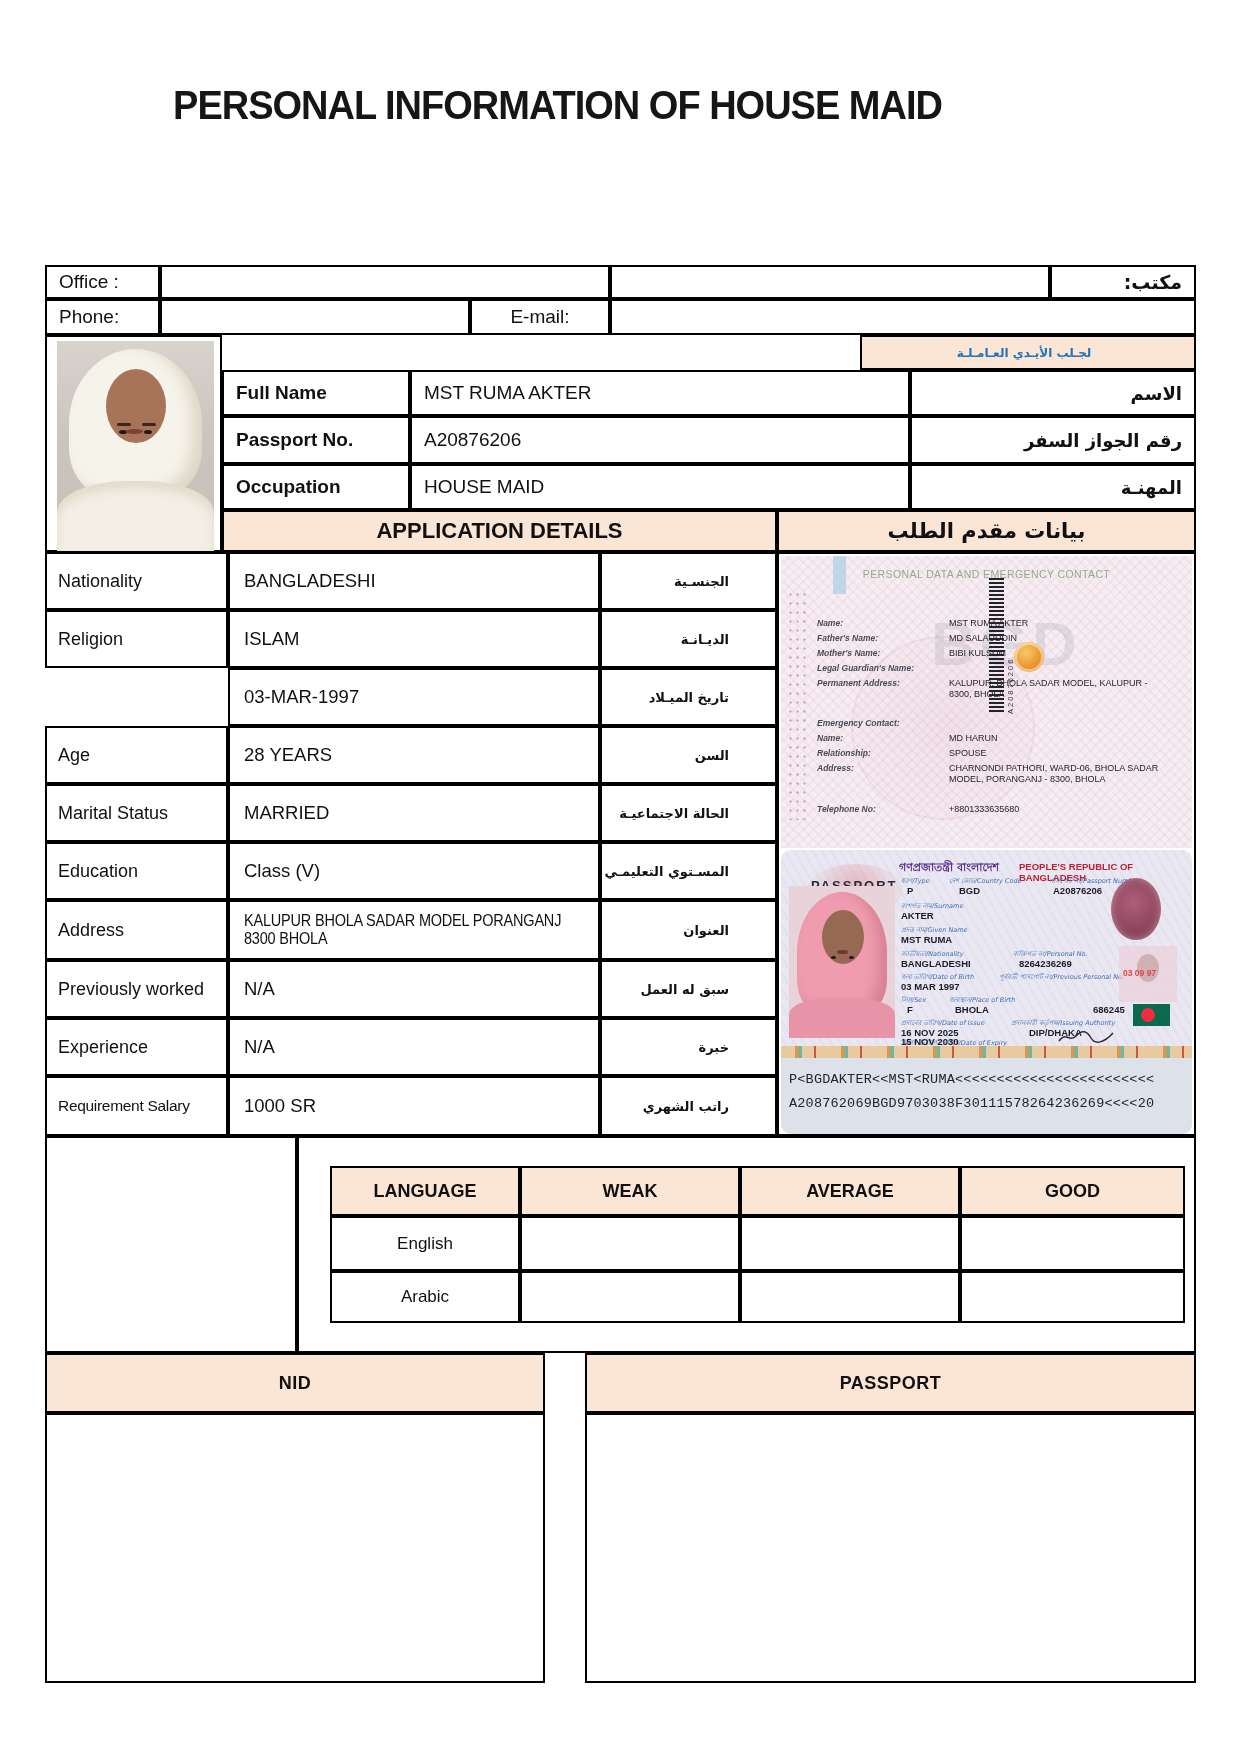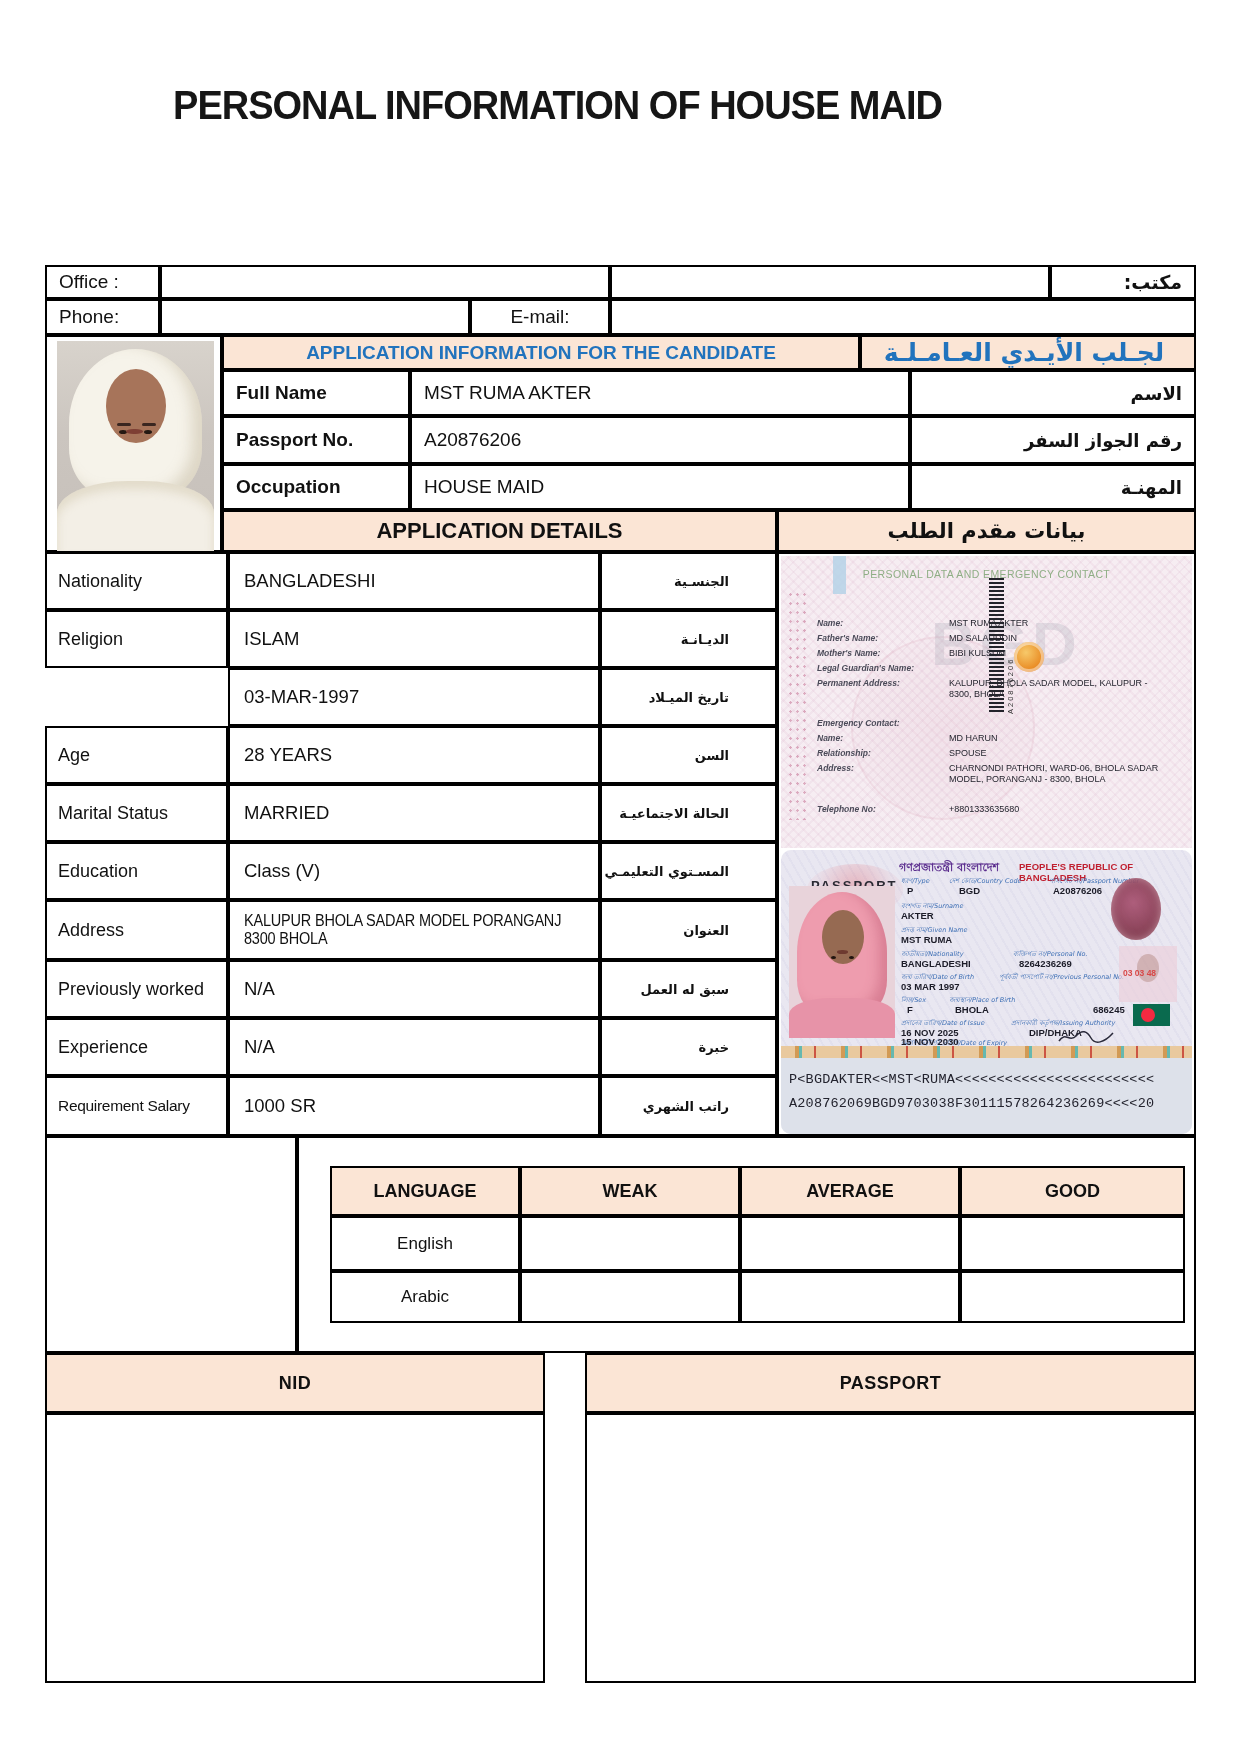"APPLICATION INFORMATION FOR THE" div.c { html: <div>APPLICATION INFORMATION FOR THE CANDIDATE</div> -> none }
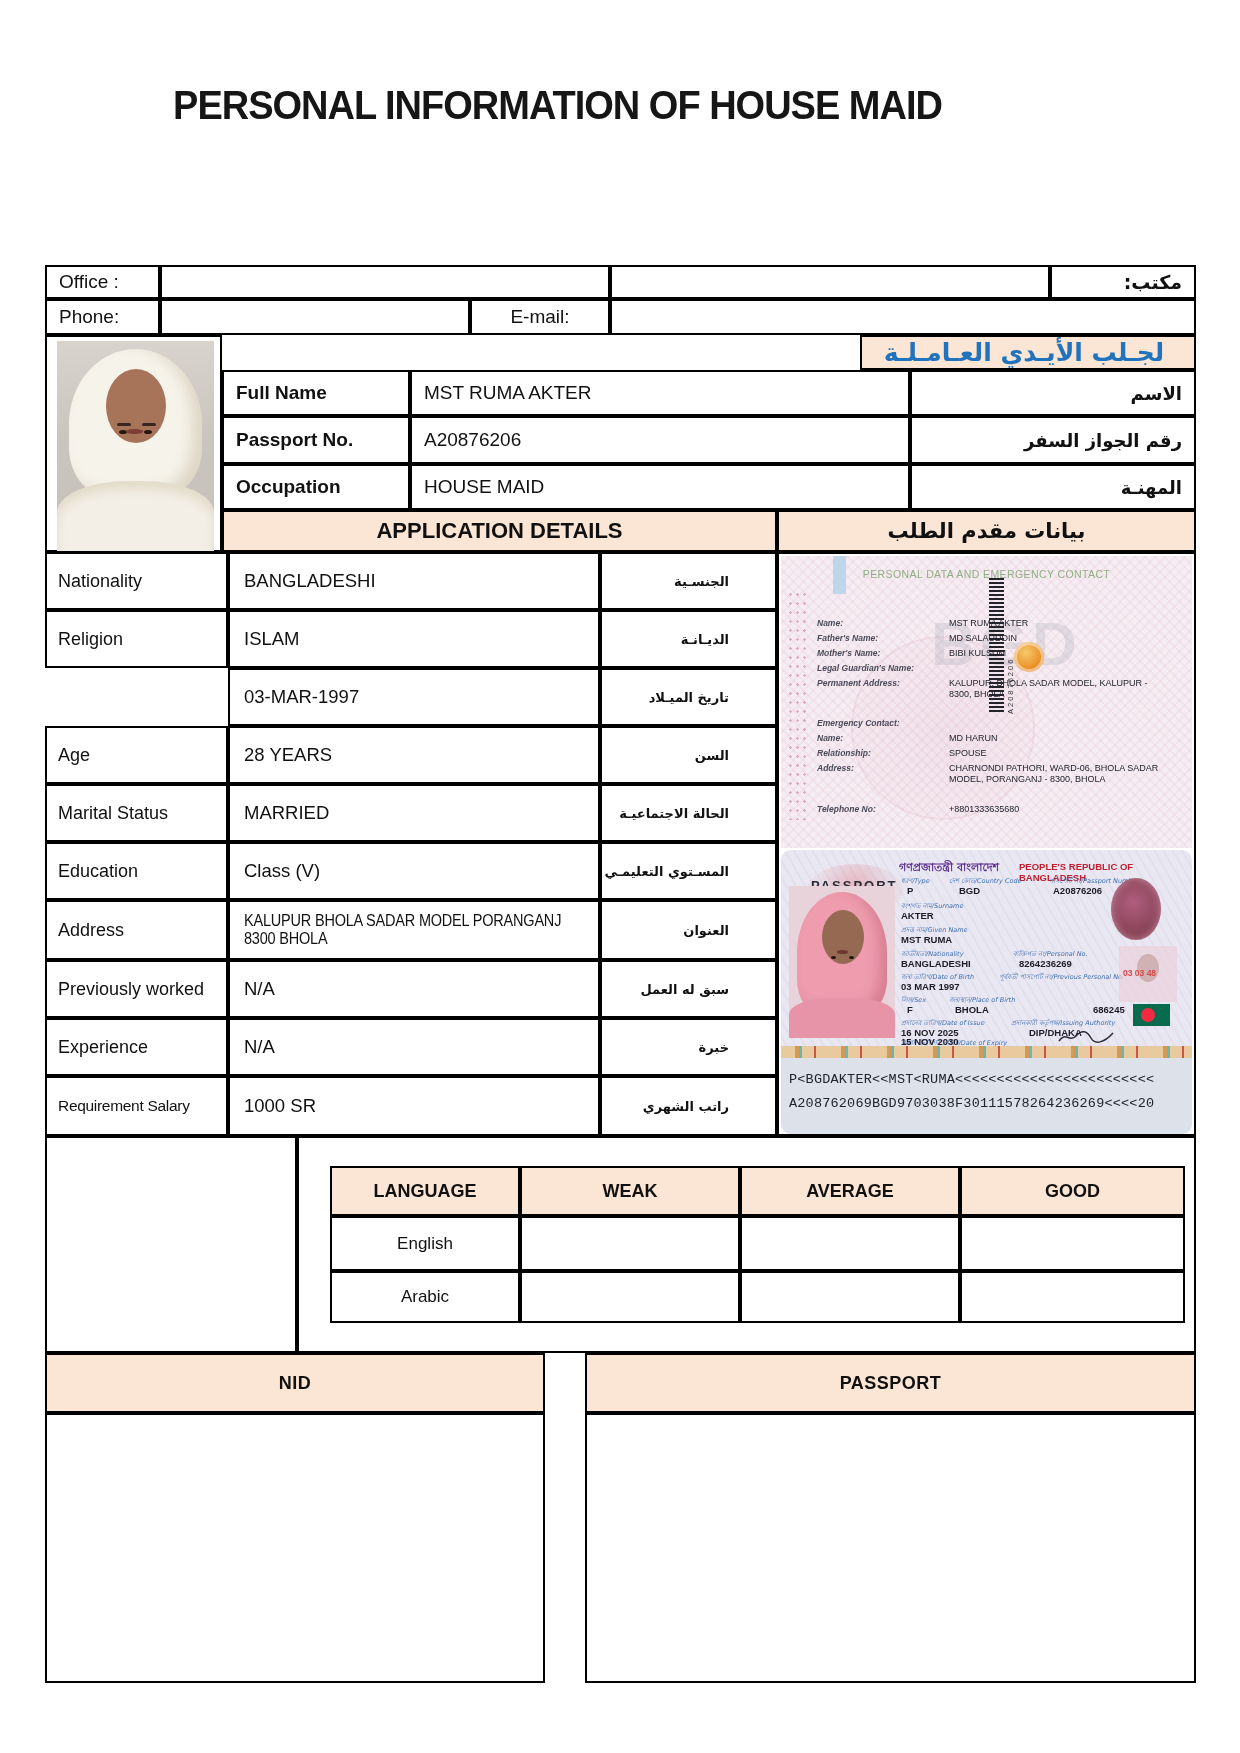"لجـلب الأيـدي العـامـلـة" div.c { font-size: 25px -> 12px }
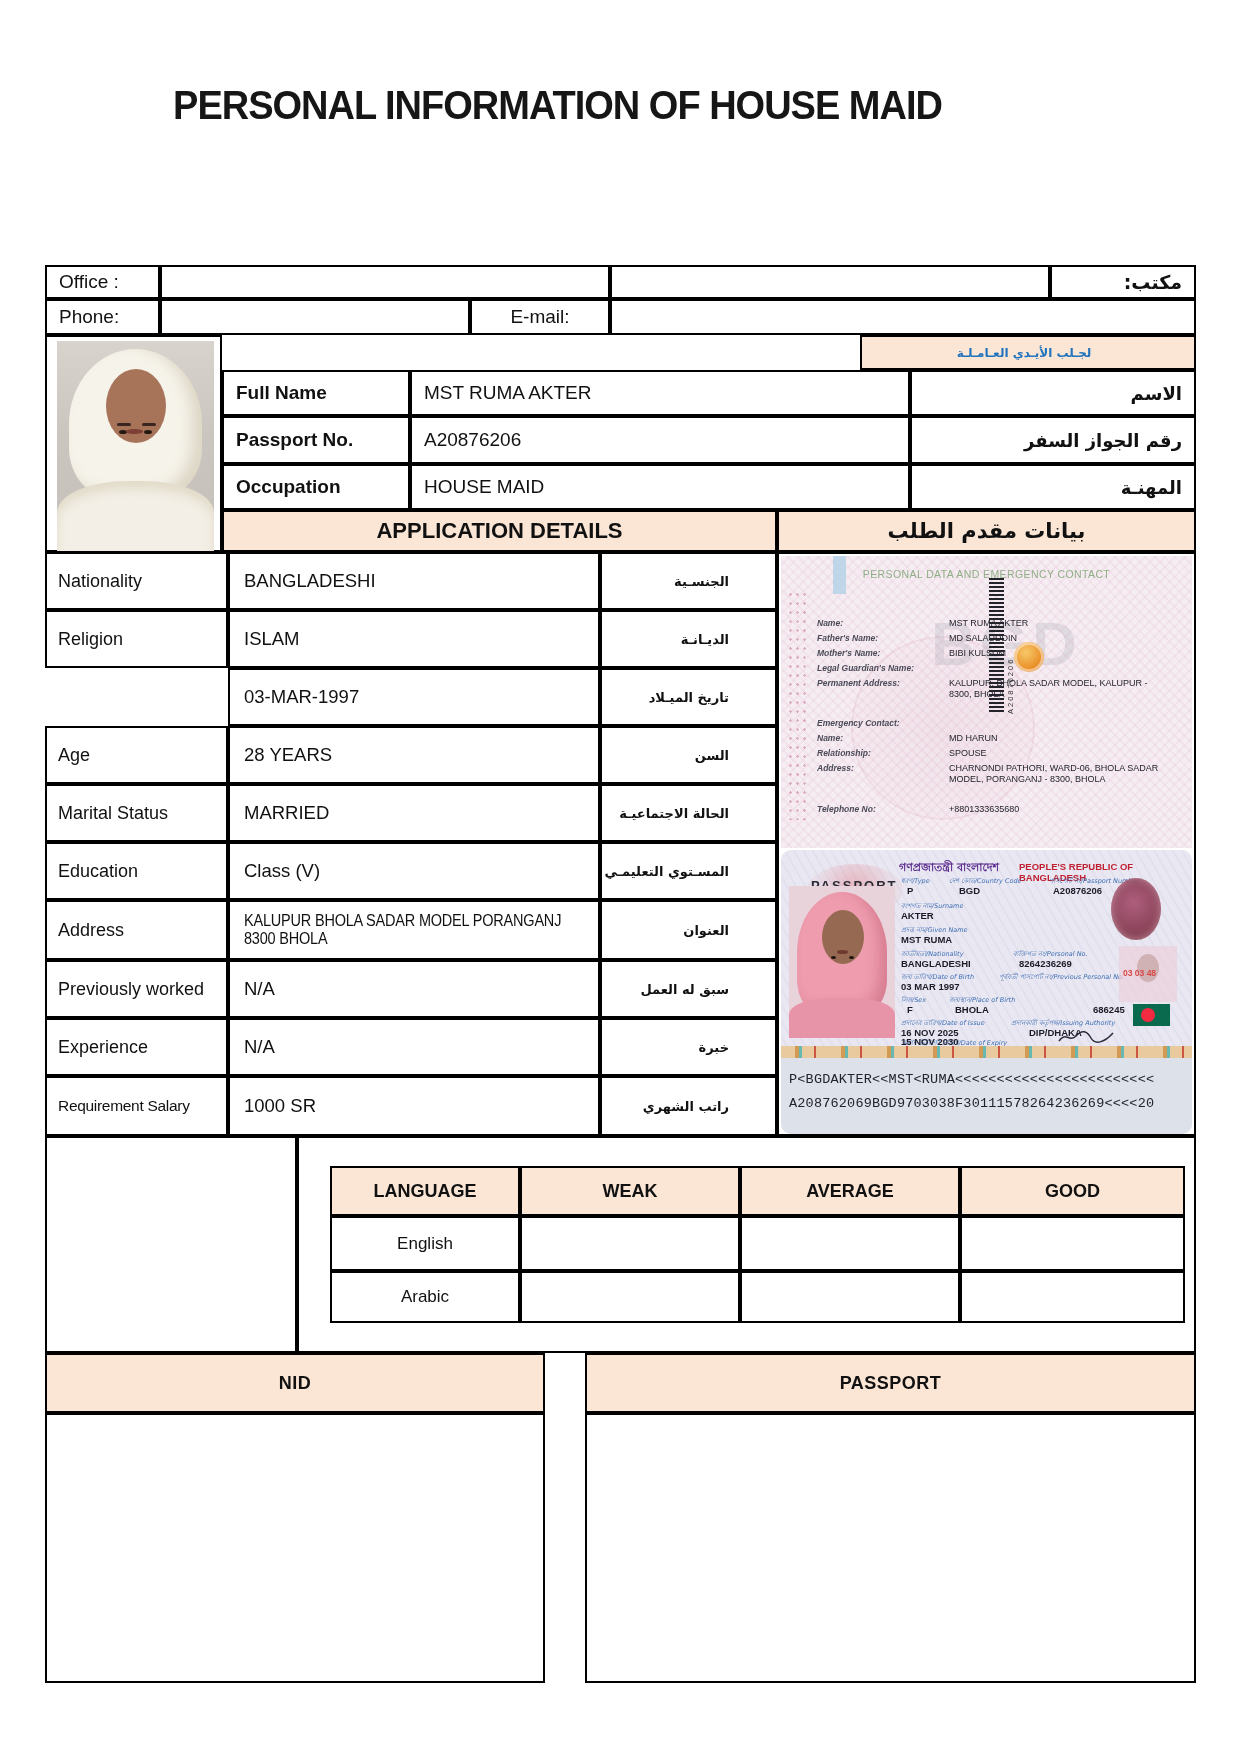"03 03 48" span.pp-ghostdate { text: 03 48 -> 09 97 }
